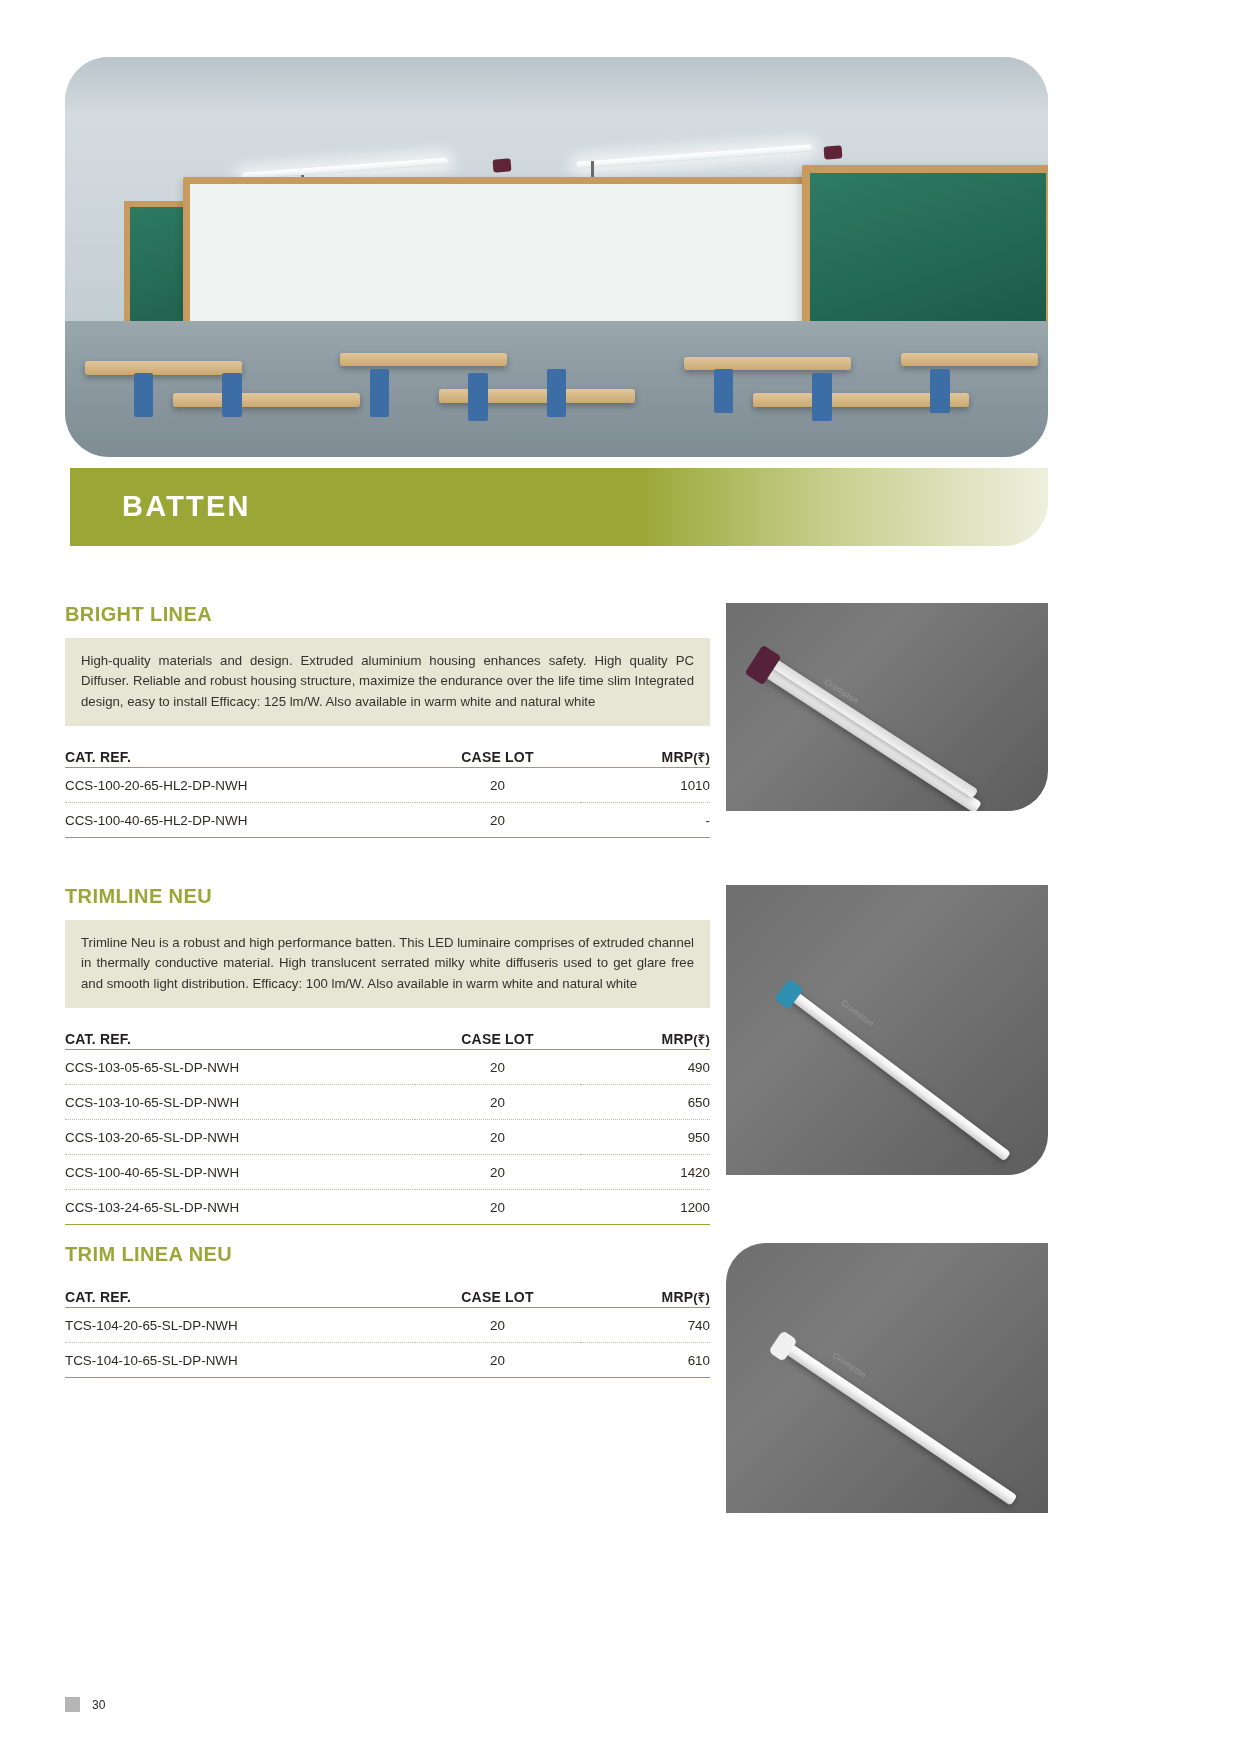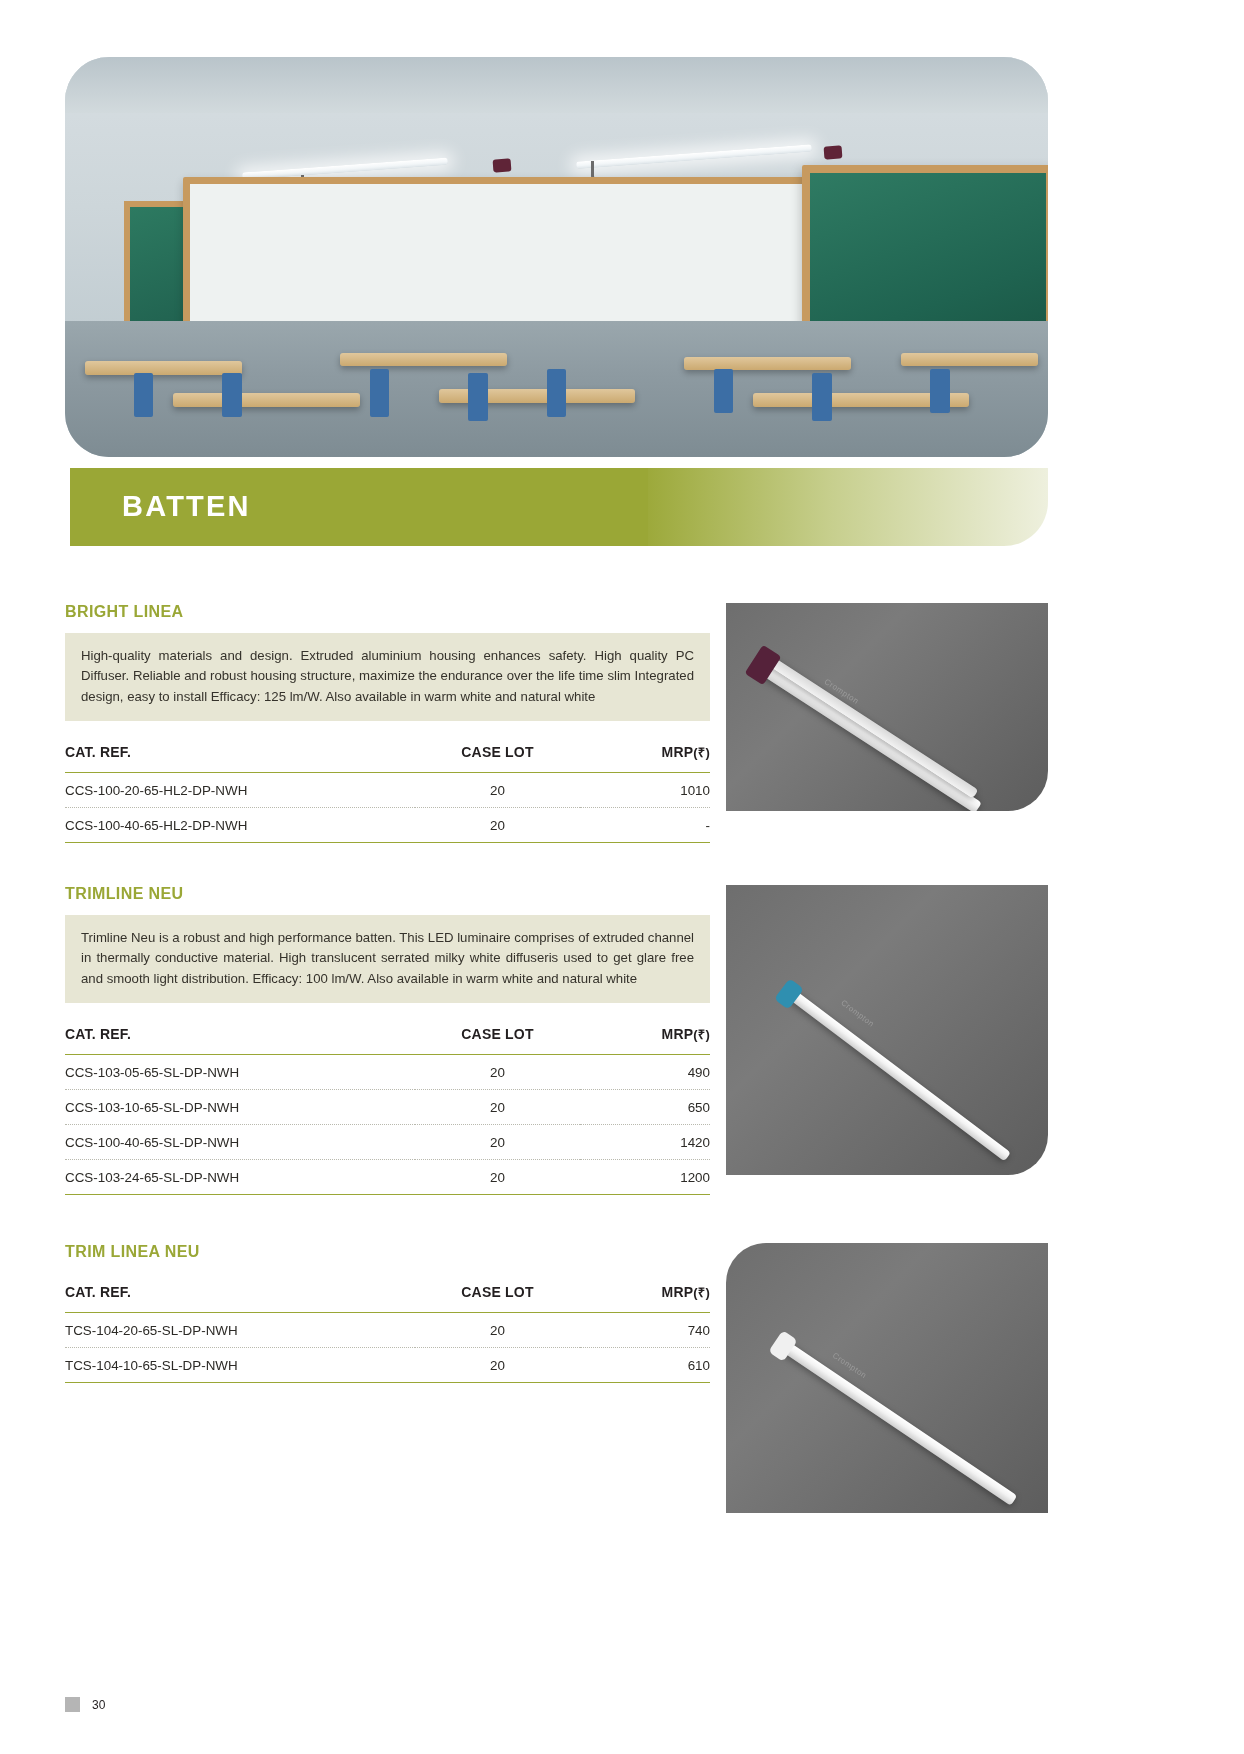"BRIGHT LINEA" .section-title { font-size: 16px -> 20px }
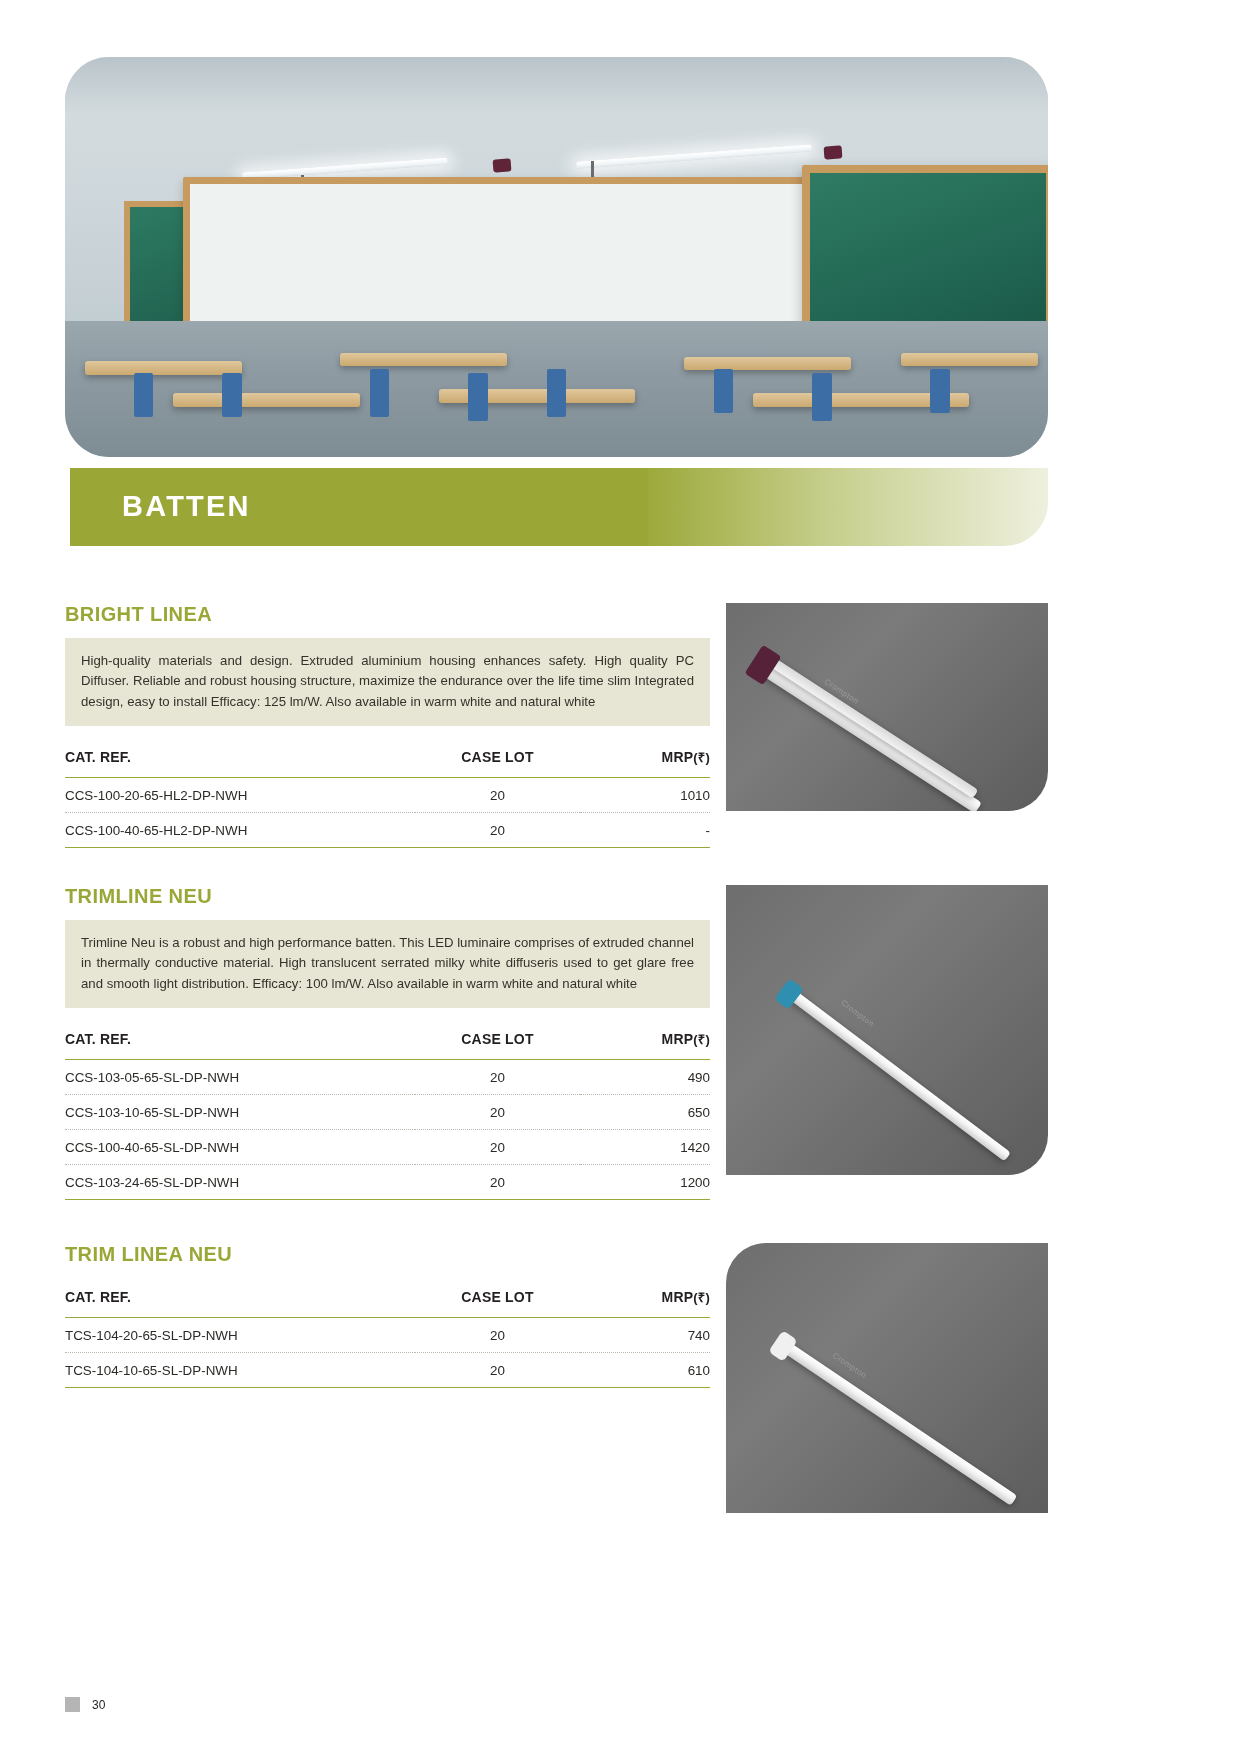"CAT. REF." .table th { padding: 0 0 11px 0 -> 0 0 1px 0 }
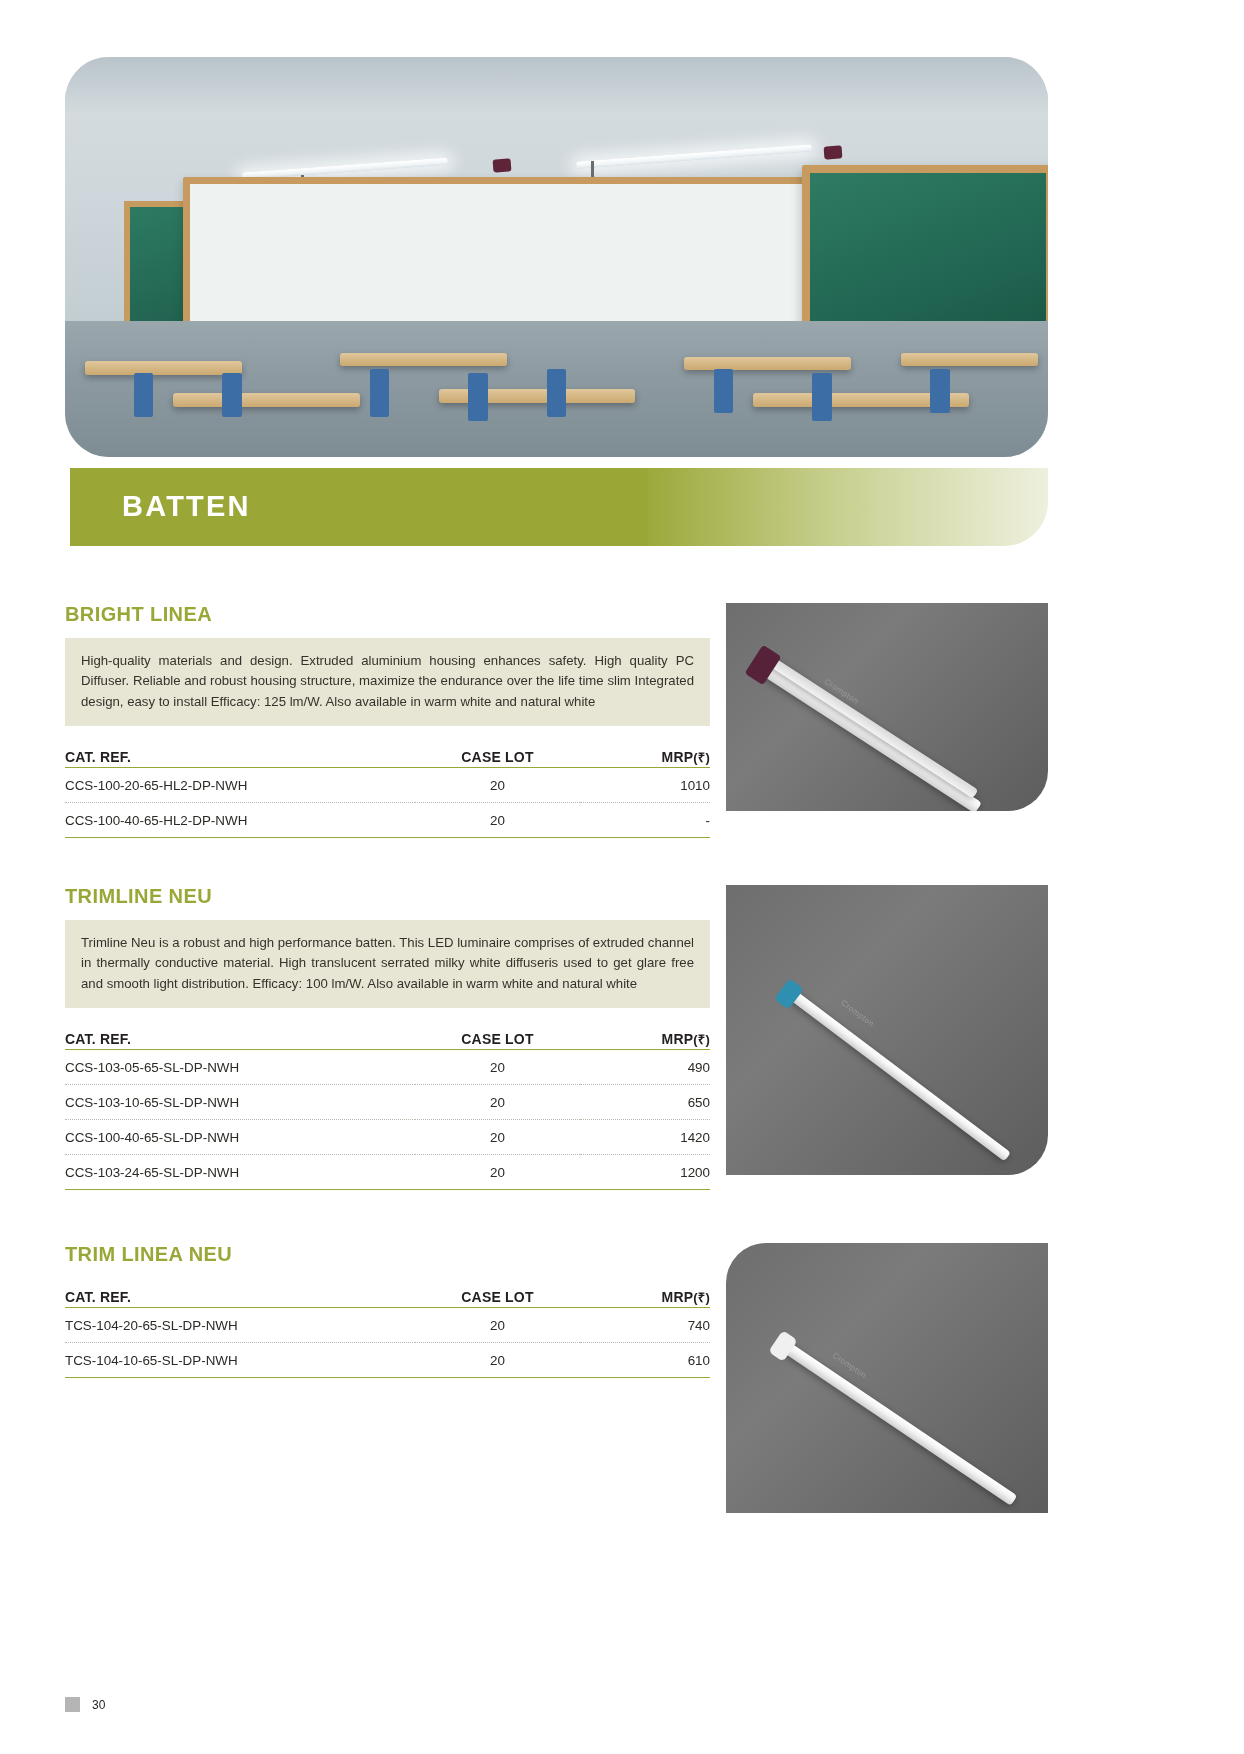"CCS-103-20-65-SL-DP-NWH" tr { html: none -> <tr> <td>CCS-103-20-65-SL-DP-NWH</td> <td>20</td> <td>950</td> </tr> }
